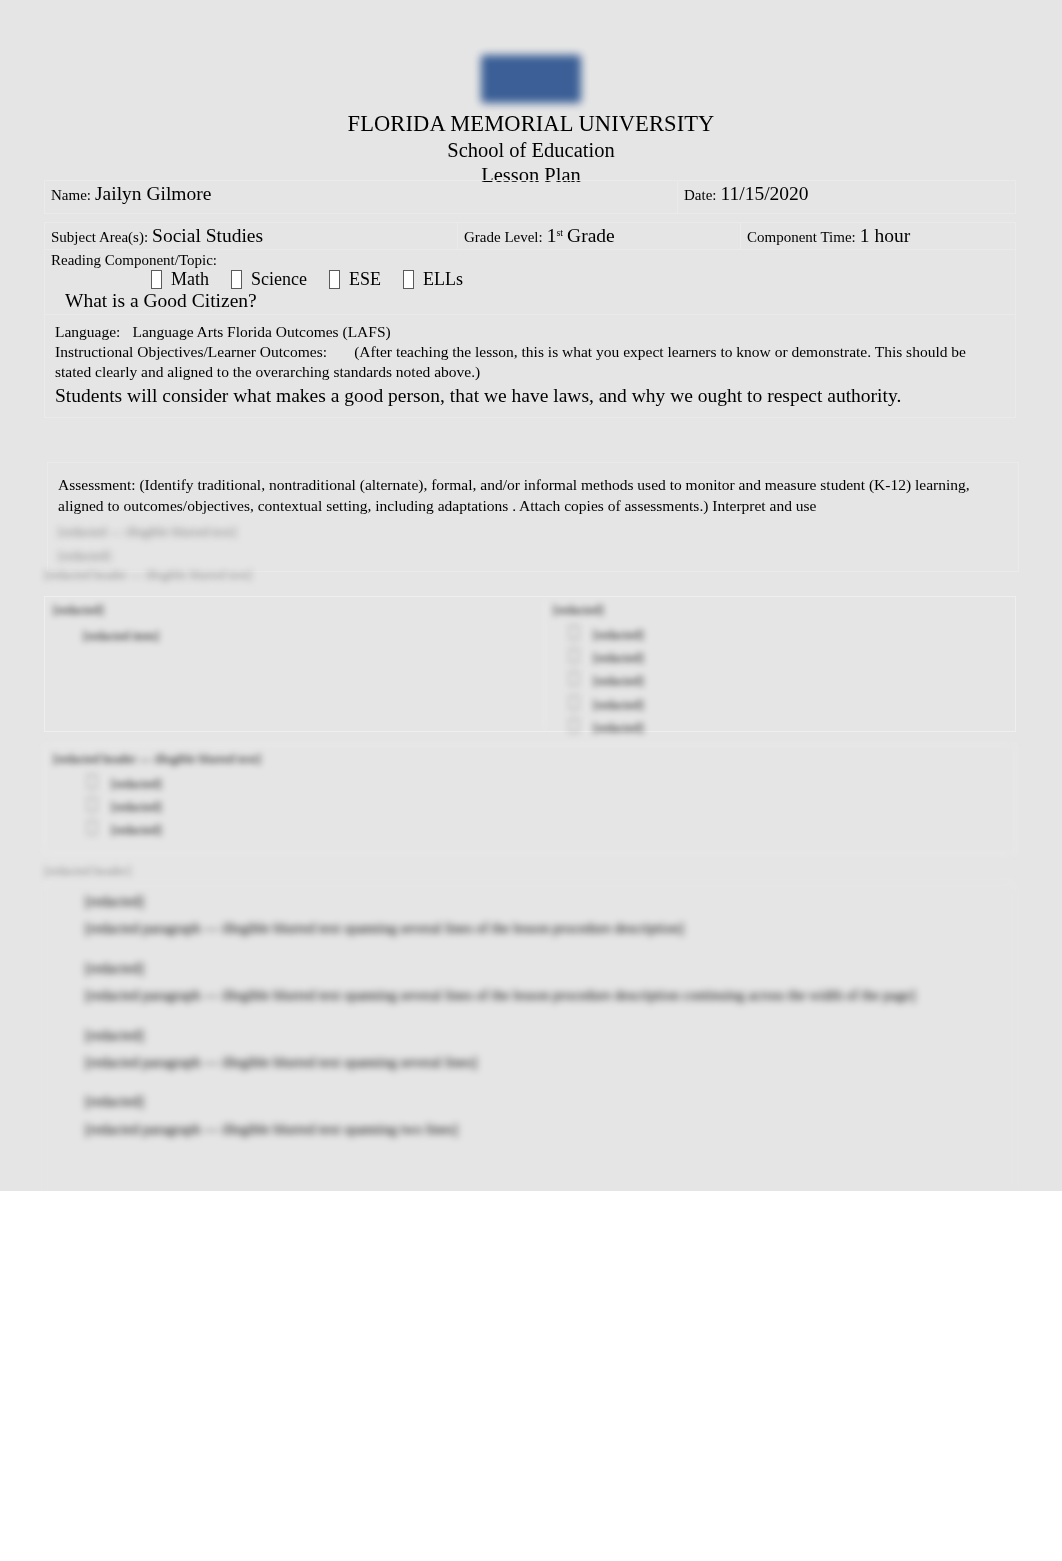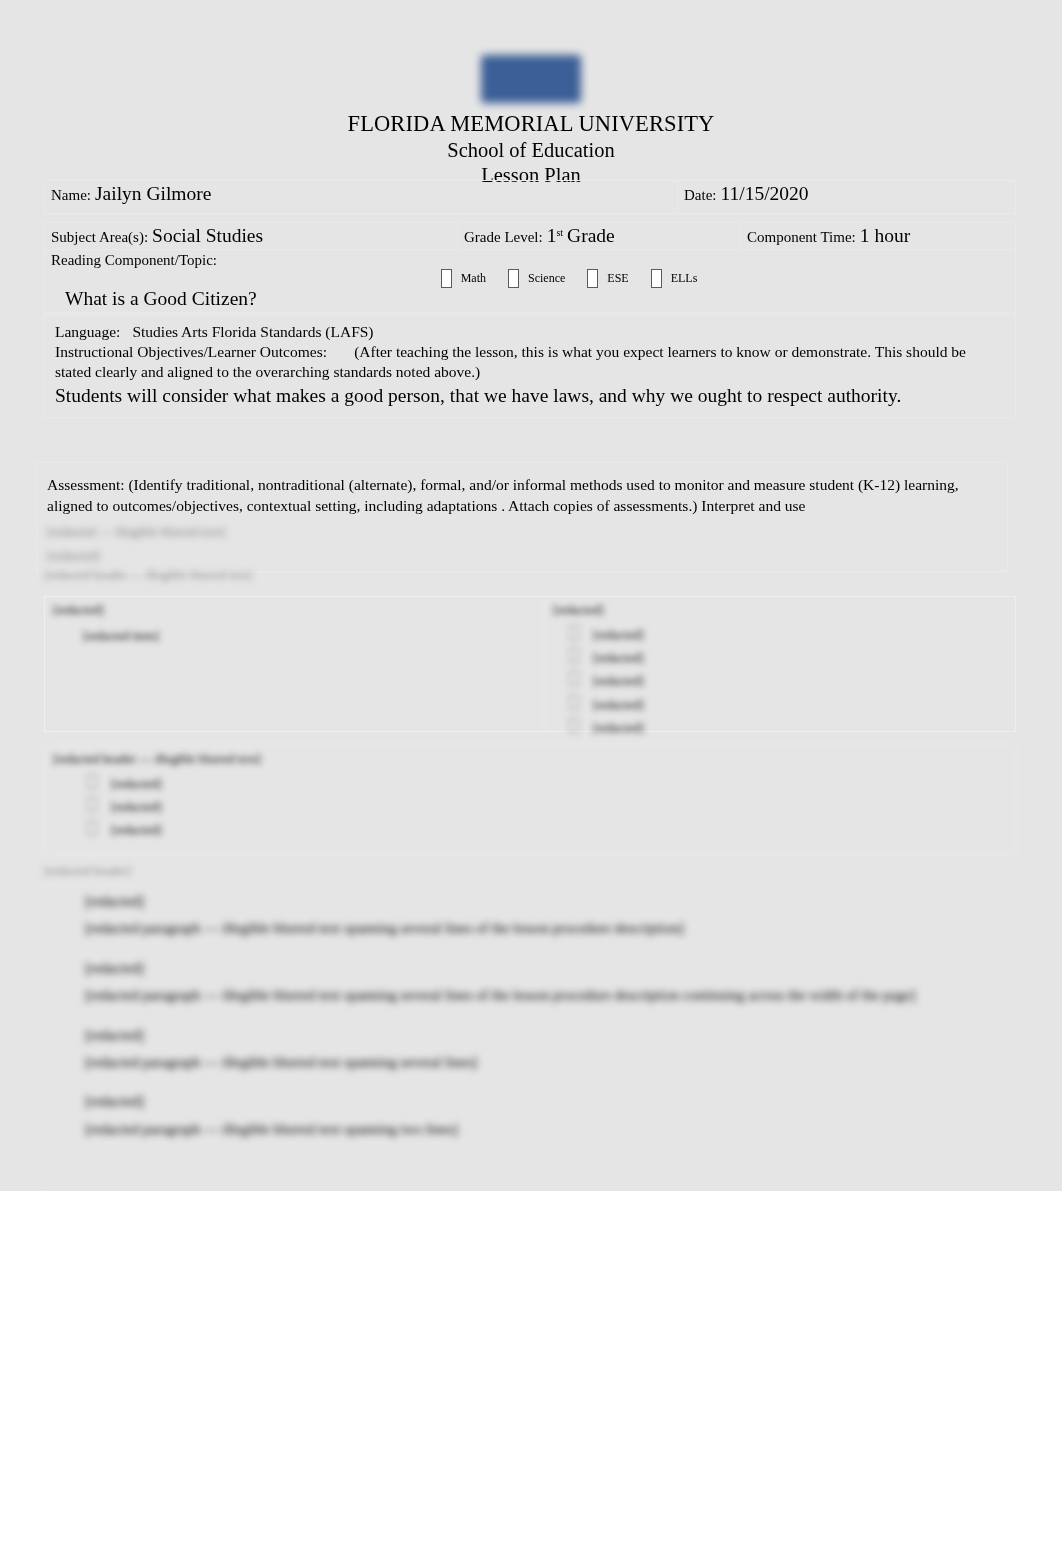"Math" .checkline { font-size: 12px -> 18px; justify-content: center -> flex-start }
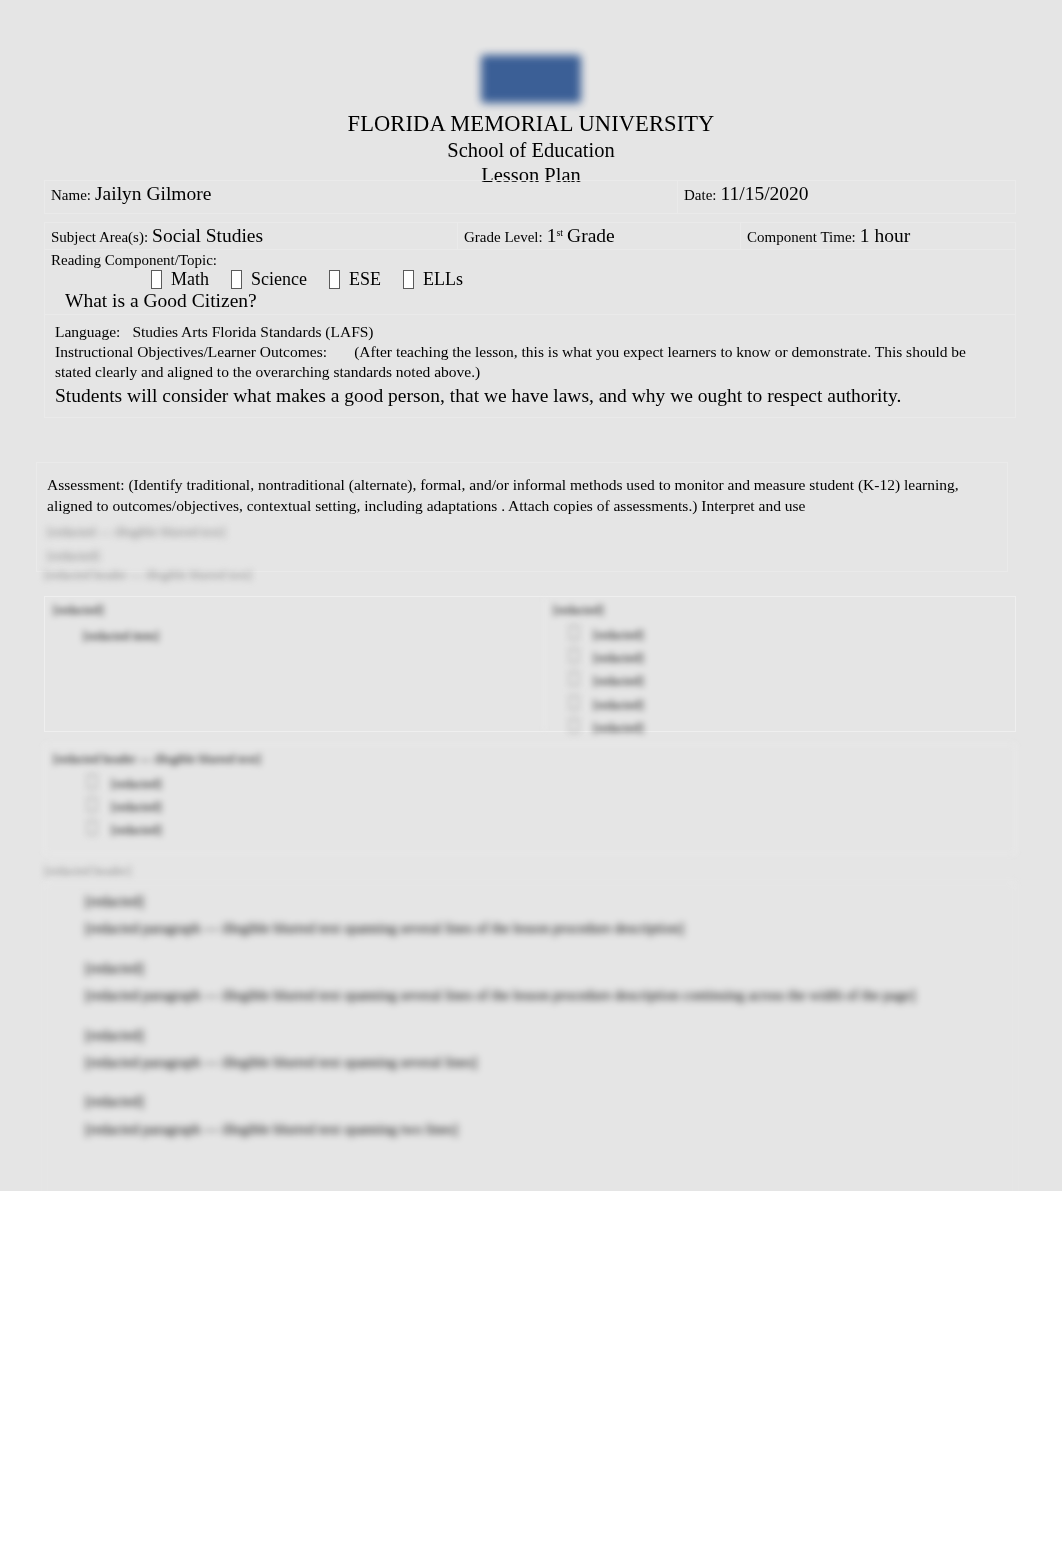"Studies Arts Florida Standards (LAFS)" span.std-label { text: Studies Arts Florida Standards -> Language Arts Florida Outcomes }
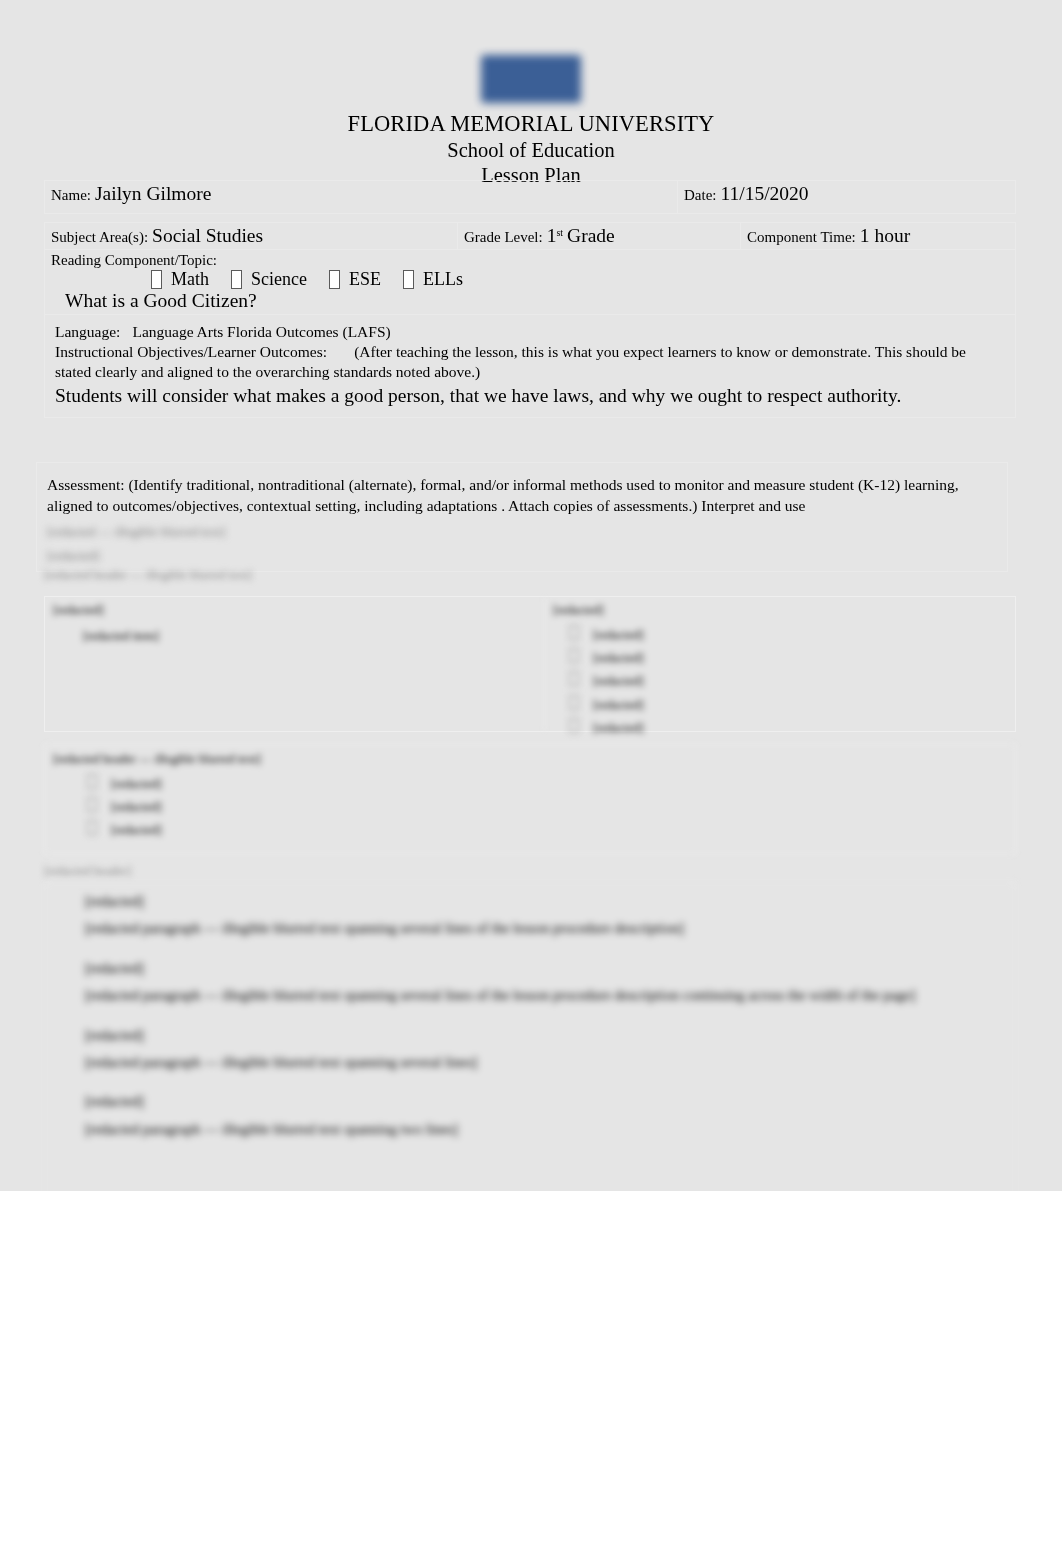"Assessment: (Identify traditional," #assess-box { left: 36px -> 47px }
